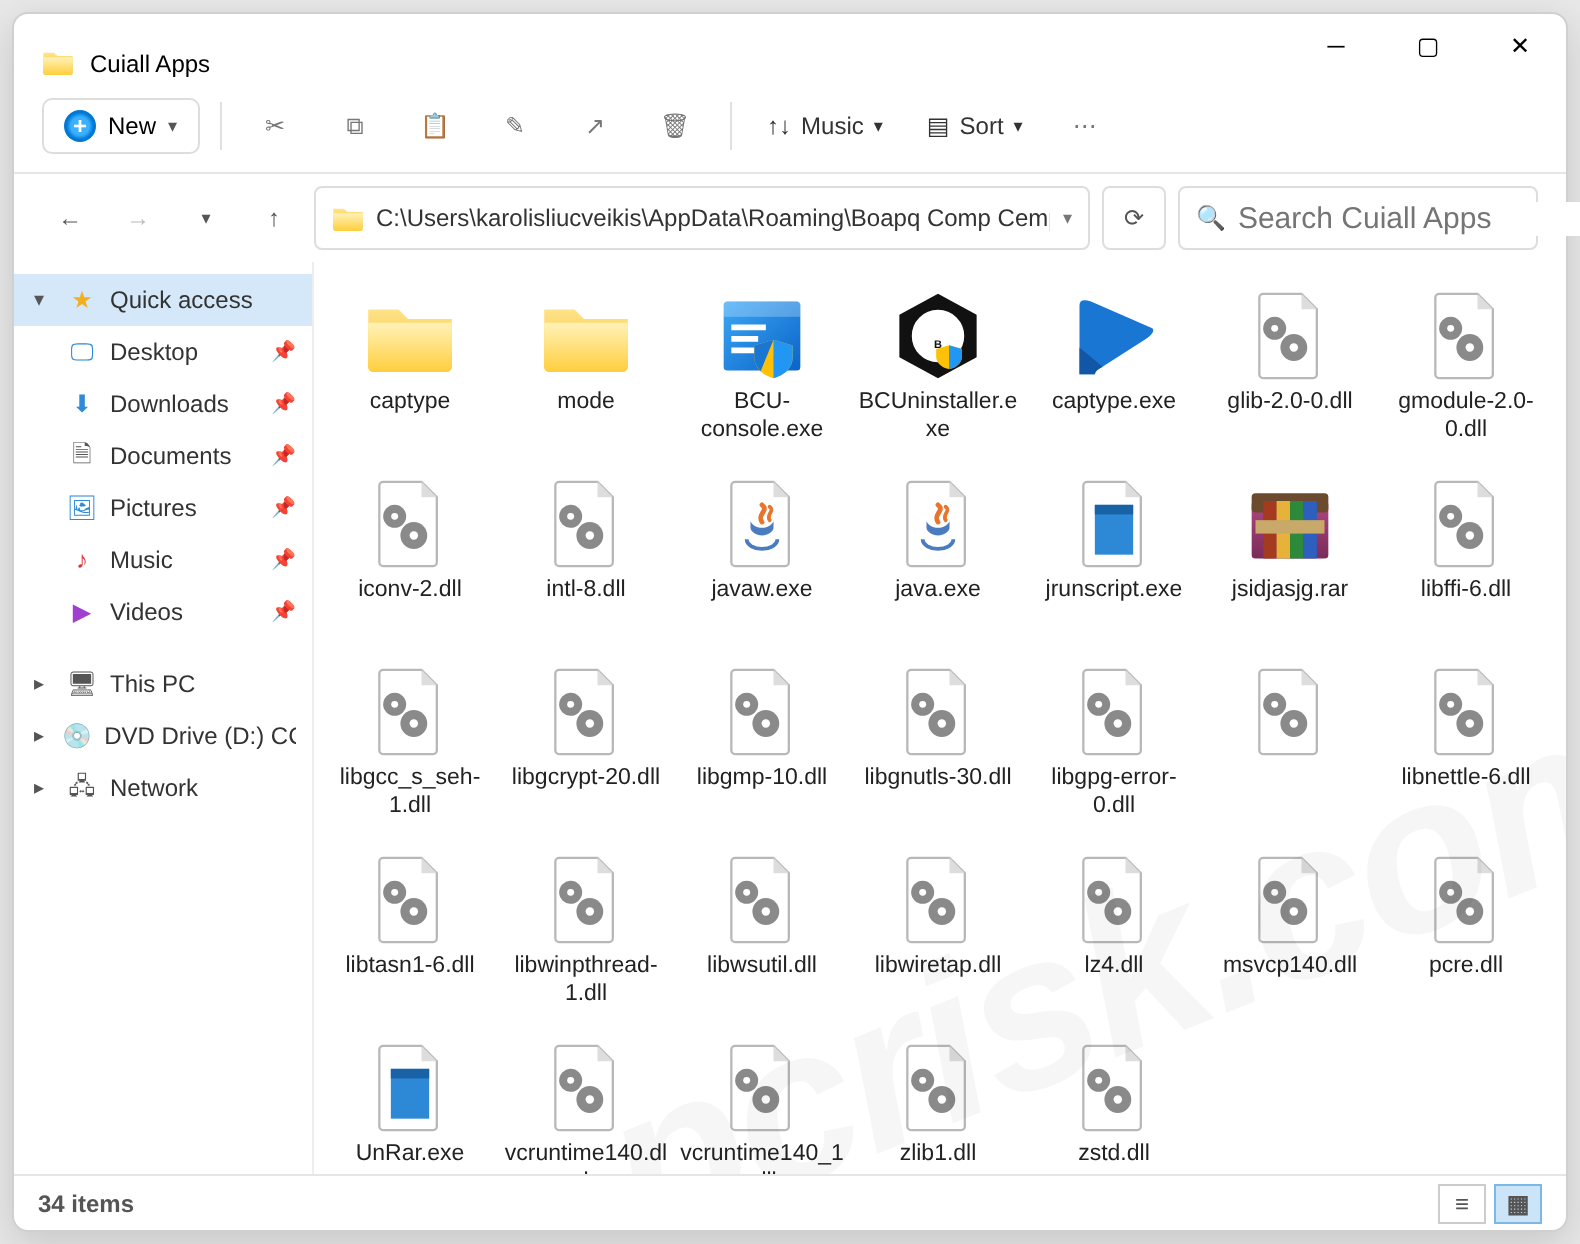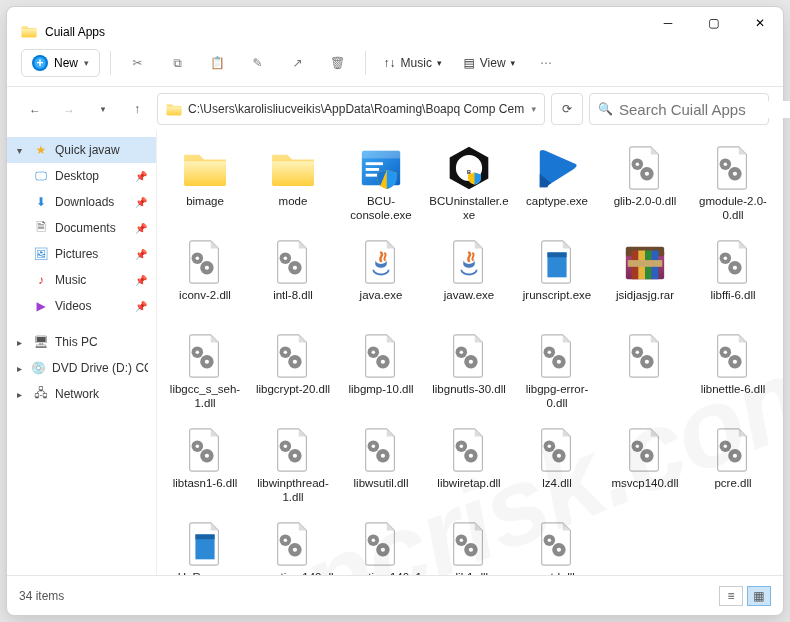"View" span { text: View -> Sort }
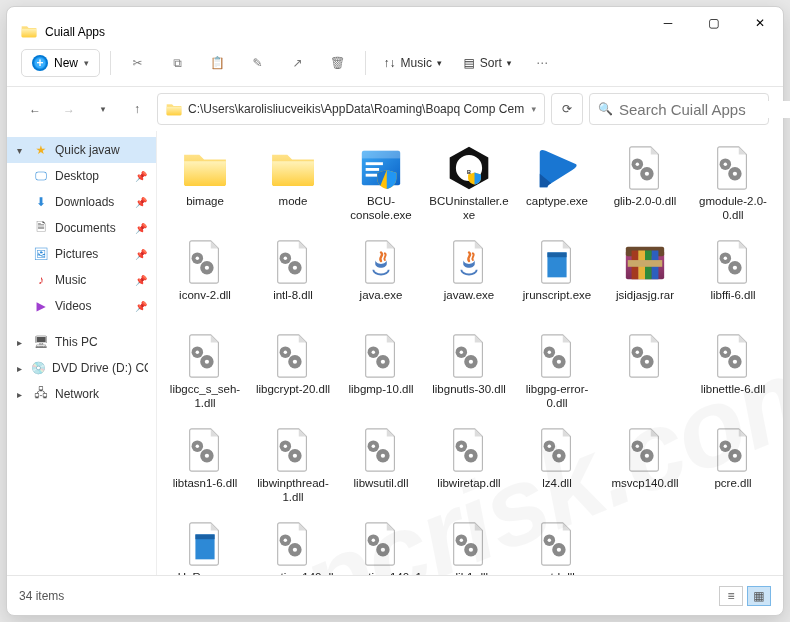"Quick javaw" span { text: javaw -> access }
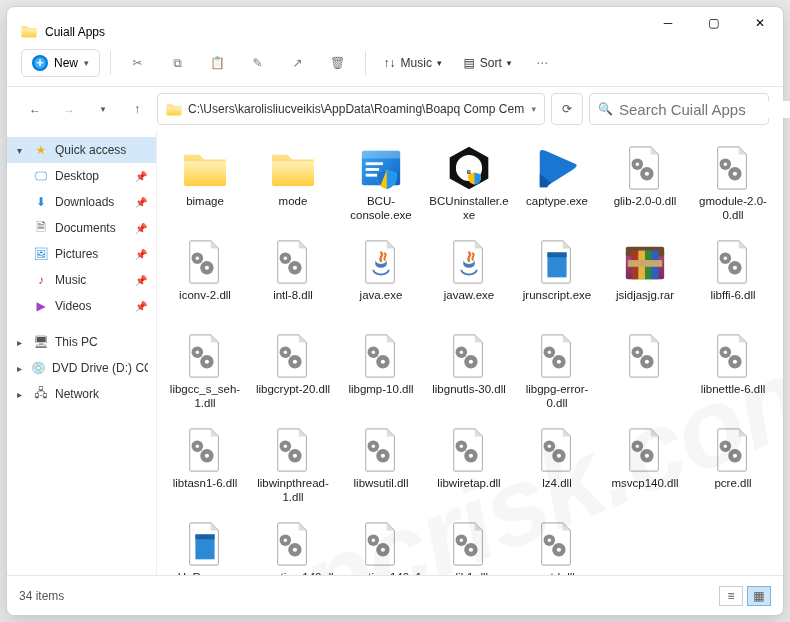"bimage" div.lbl { text: bimage -> captype }
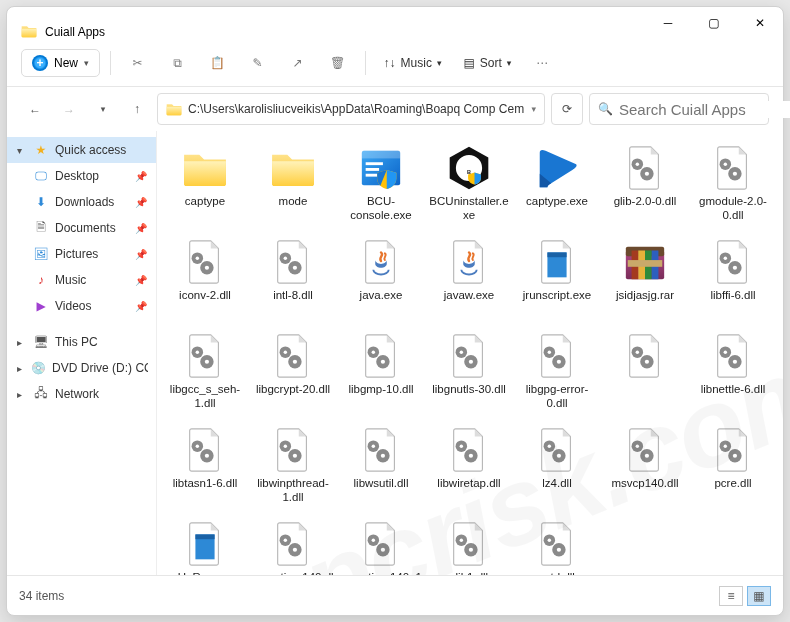"java.exe" div.item { order: before "javaw.exe" -> after "javaw.exe" }
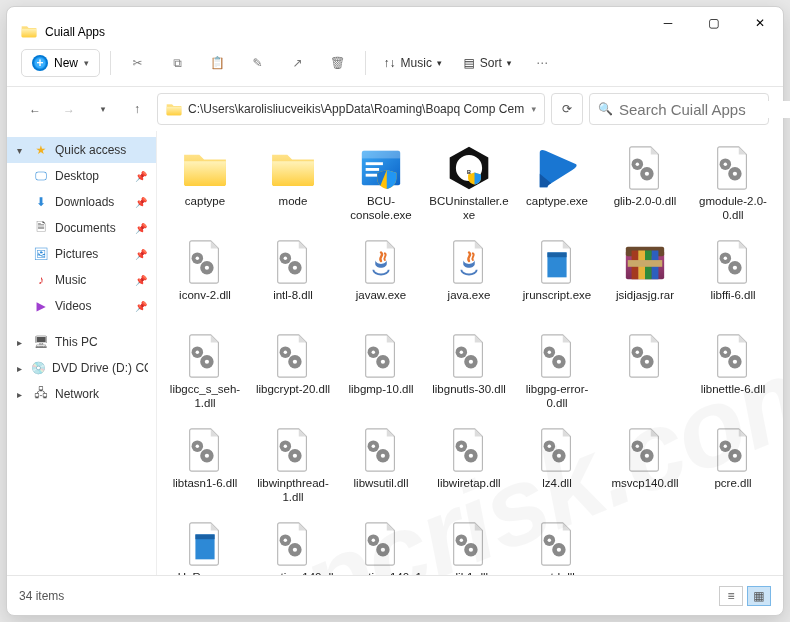"34 items" .status { font-weight: none -> bold; height: 40px -> 28px }
